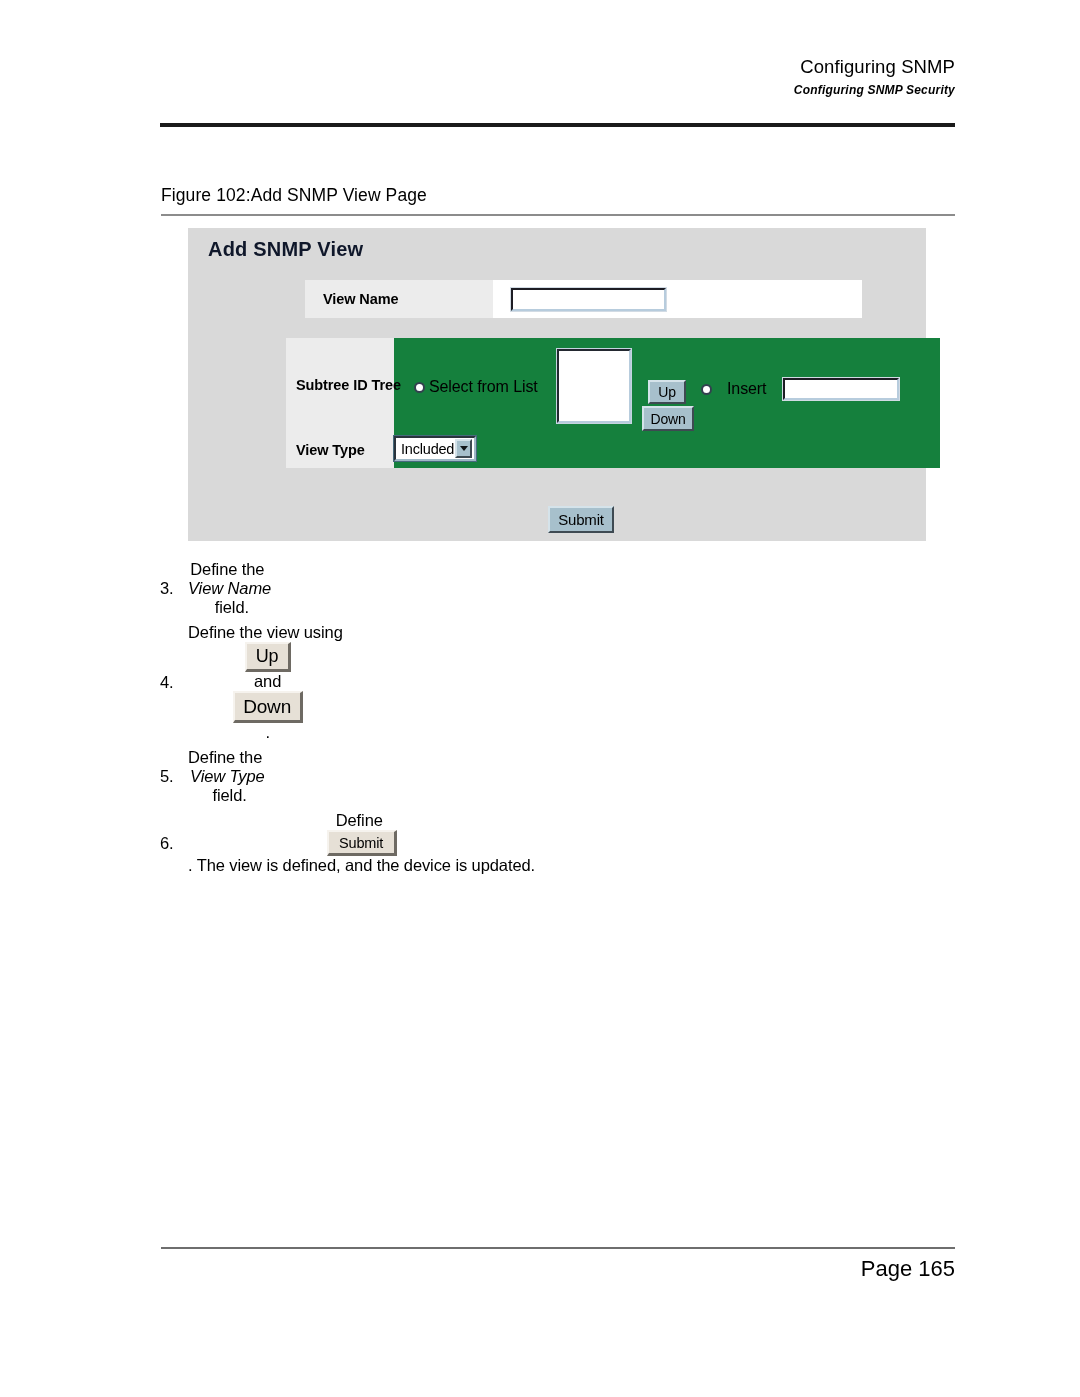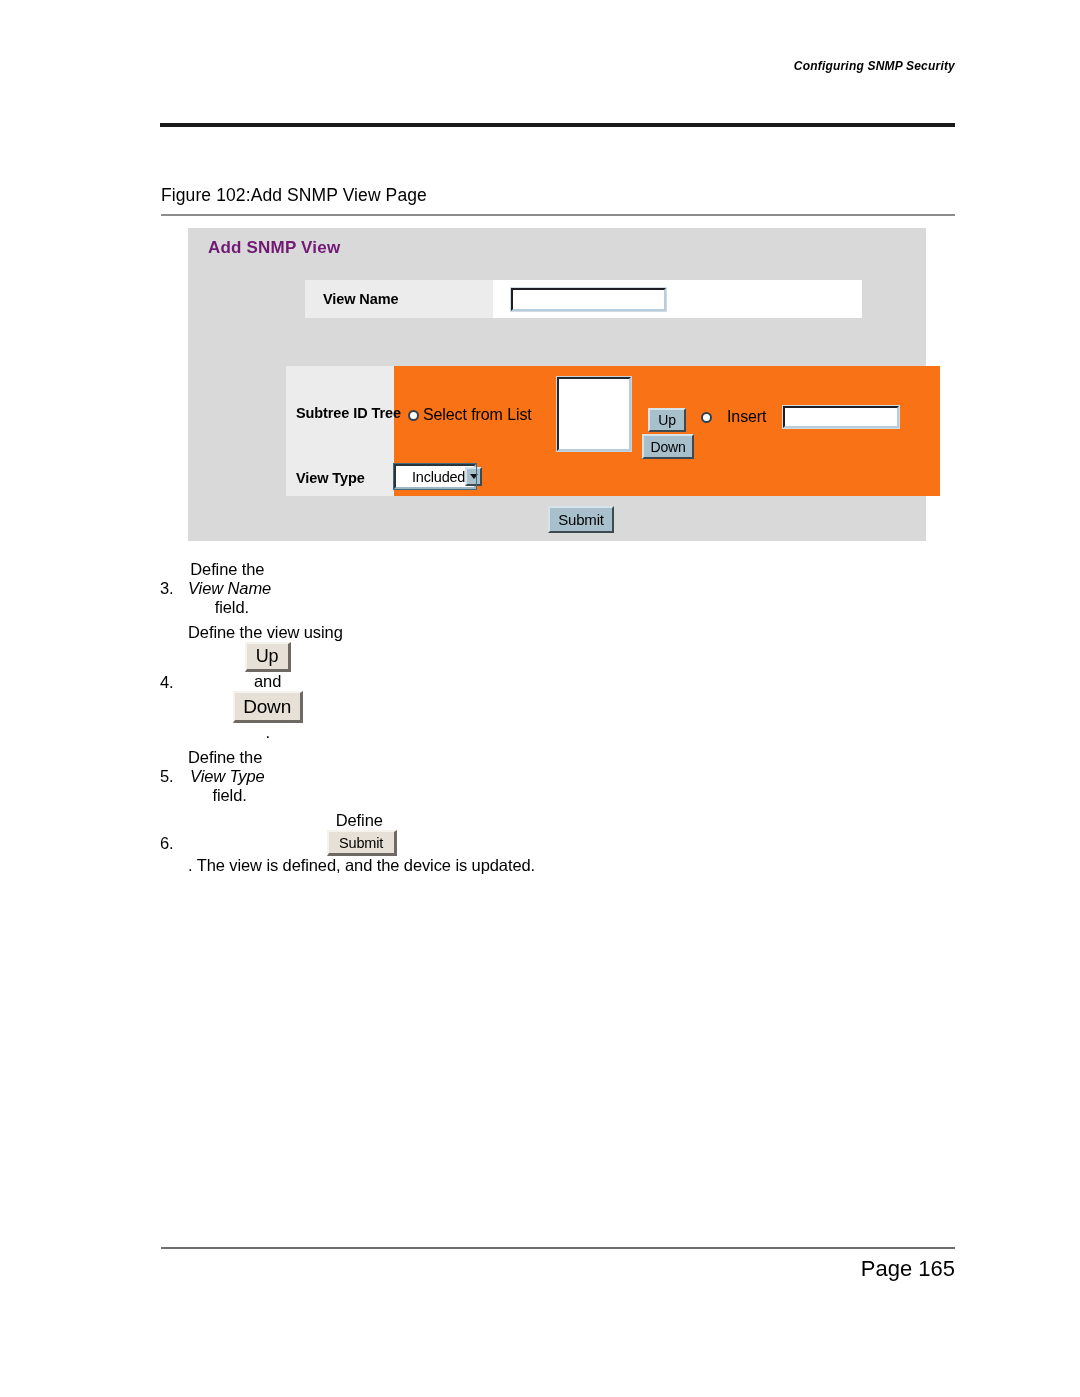"Configuring SNMP" div.header-line1 { html: none -> <div>Configuring SNMP</div> }
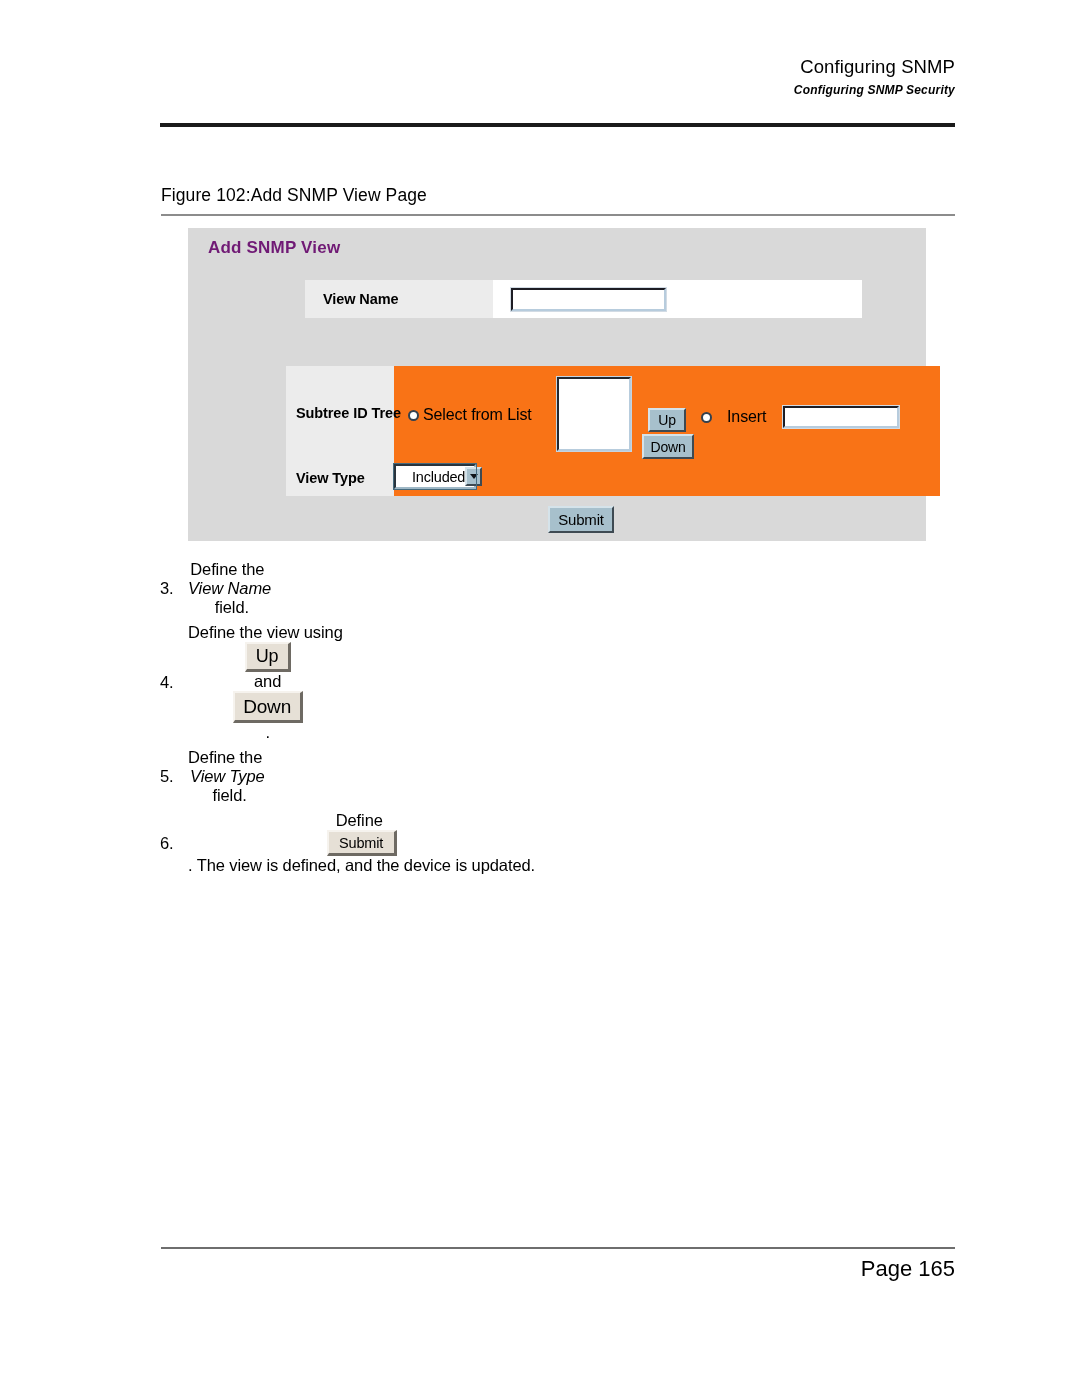"Add SNMP View" .shot-title { color: #701a75 -> #0f172a; font-size: 17px -> 20px }
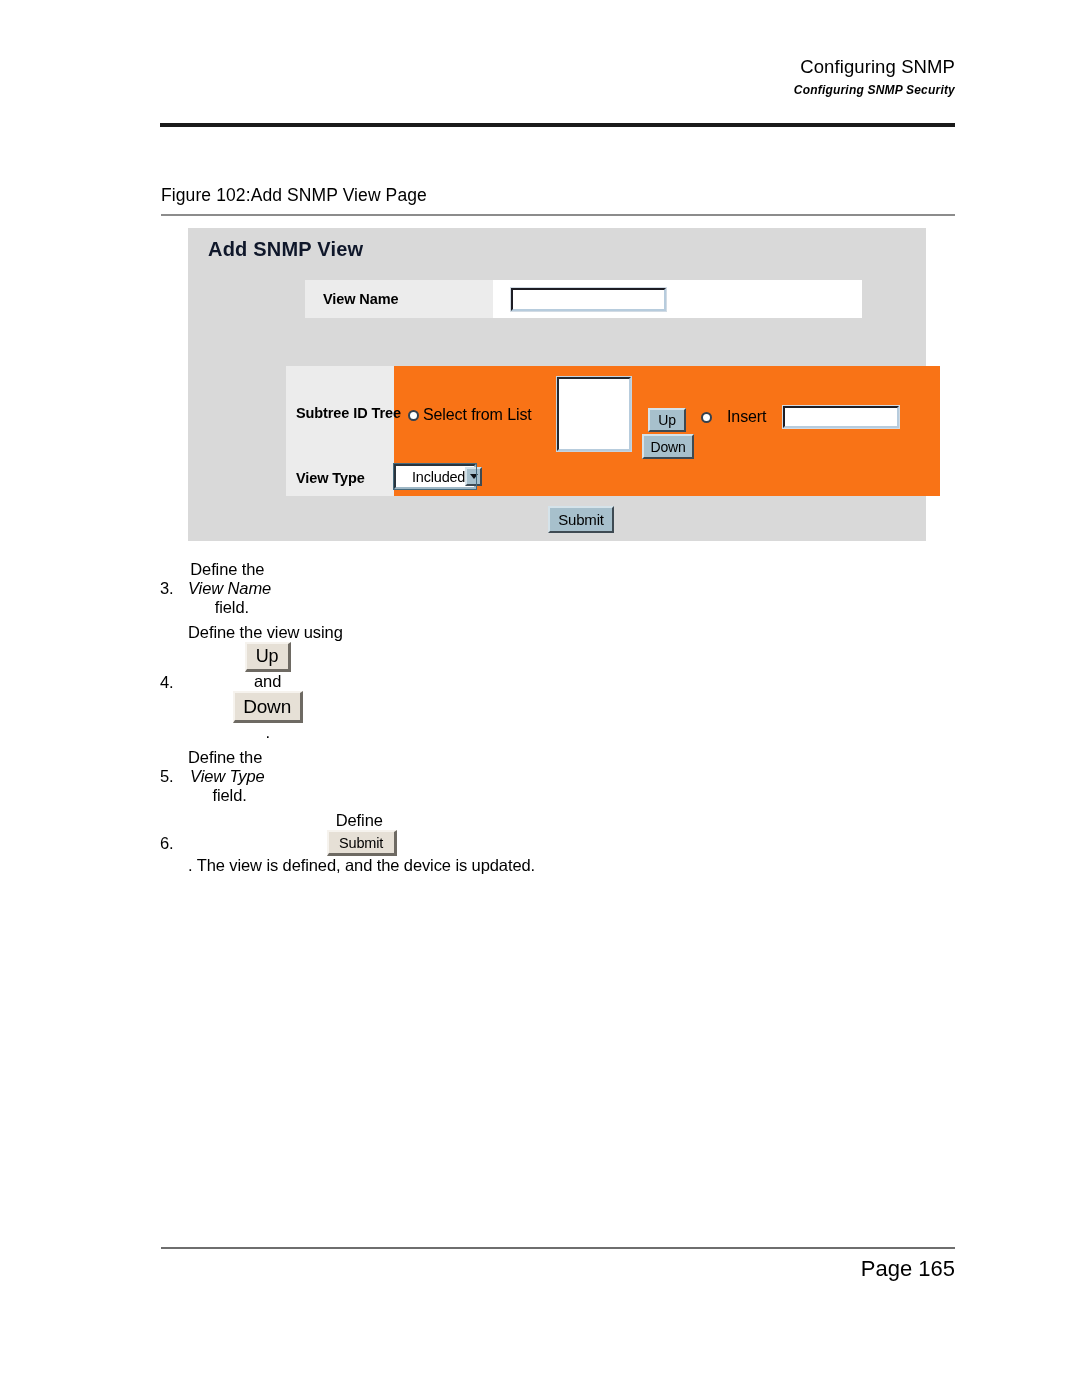"Subtree ID Tree" .tbl-subtree { background: #f97316 -> #15803d; margin-top: 28px -> none }
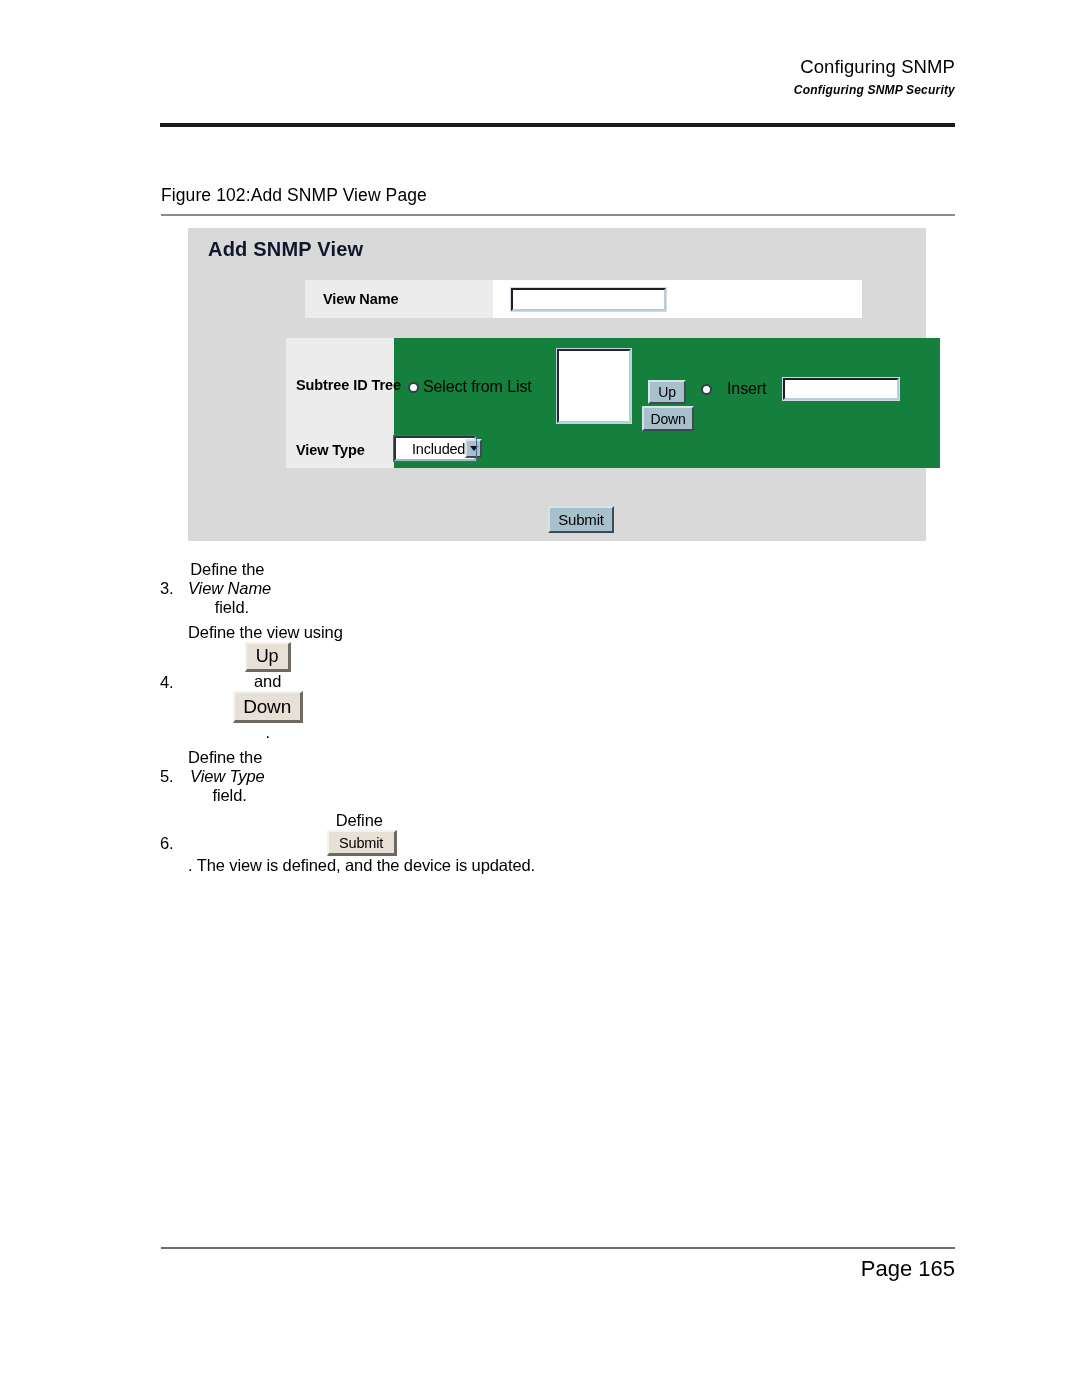"Select from List" .opt-select { left: 122px -> 128px }
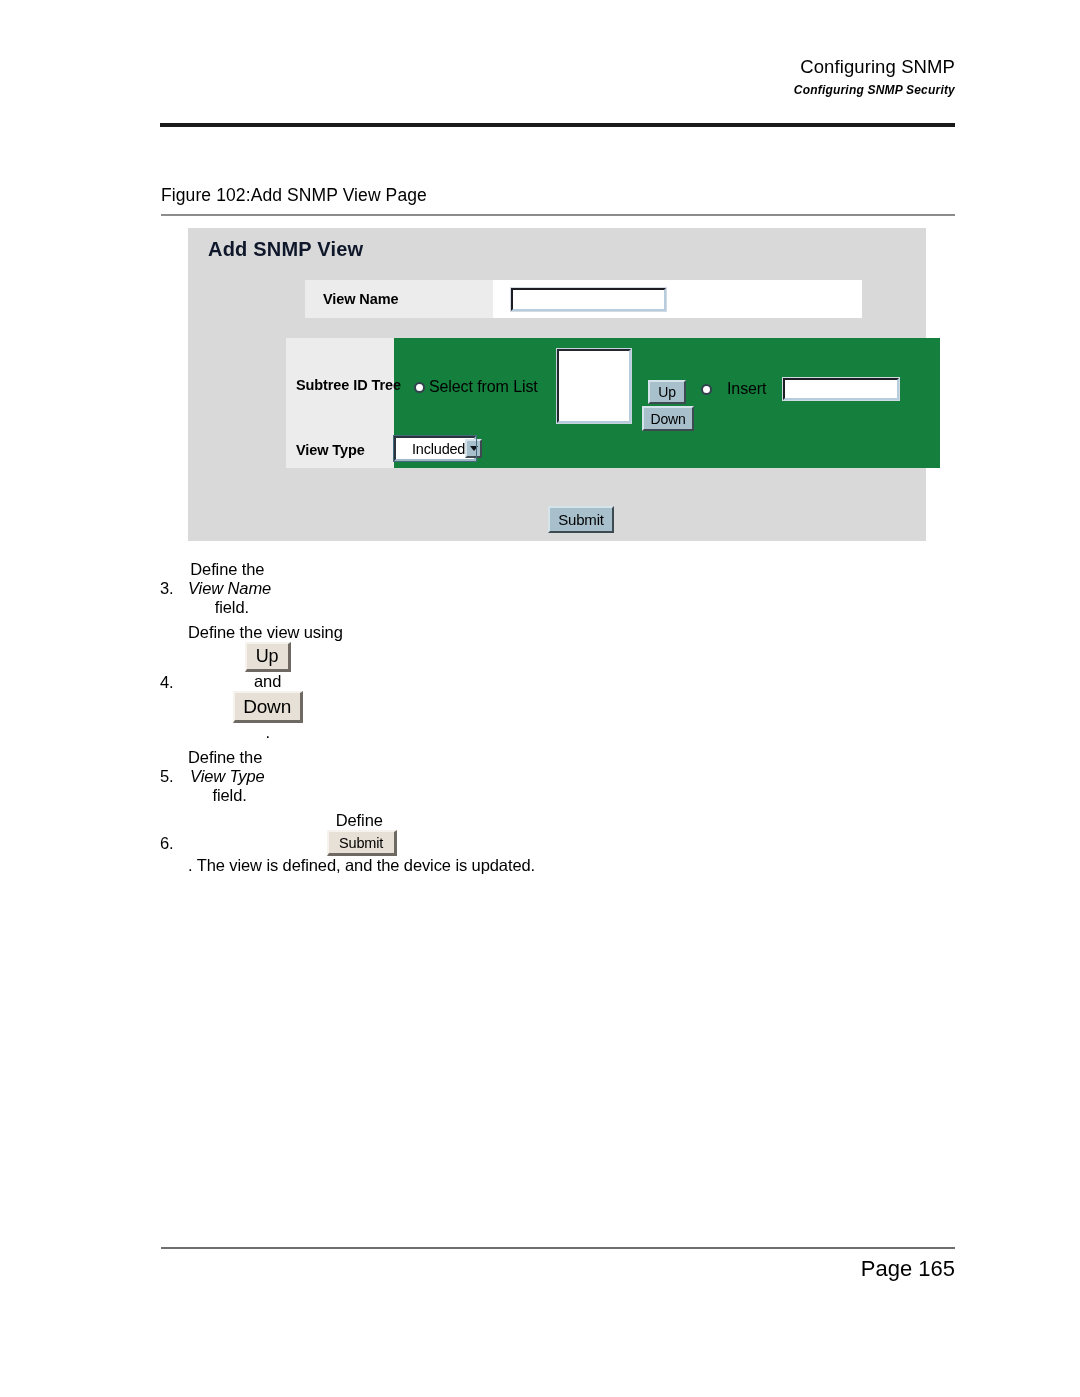"Included" .select-value { padding-left: 16px -> 5px }
